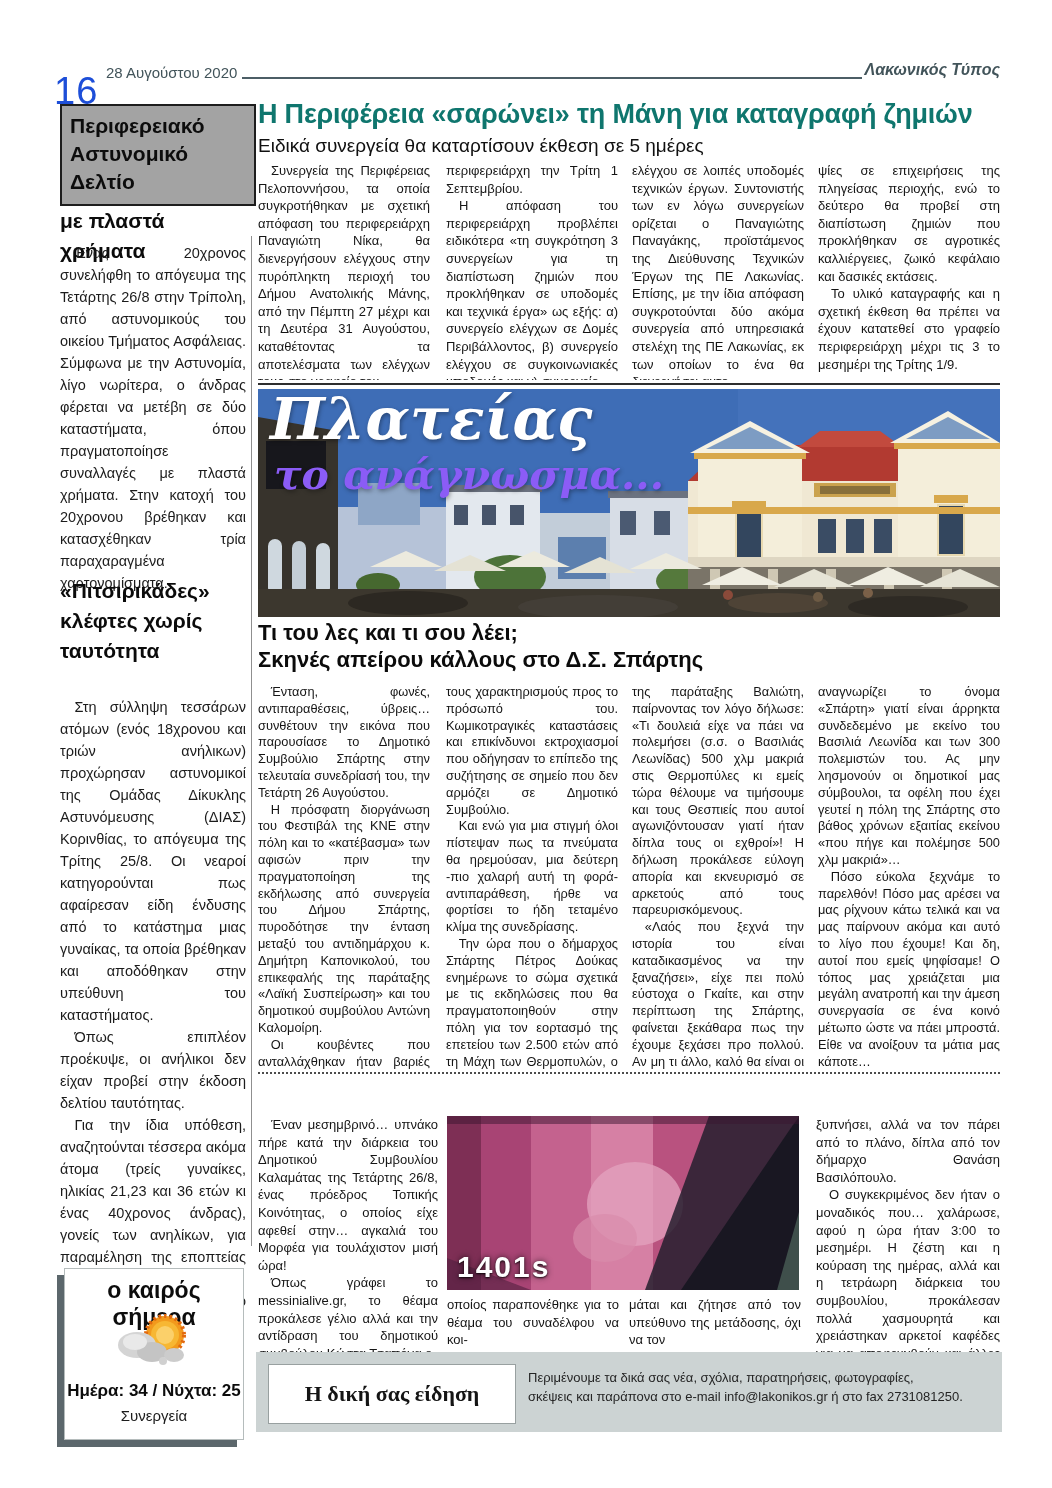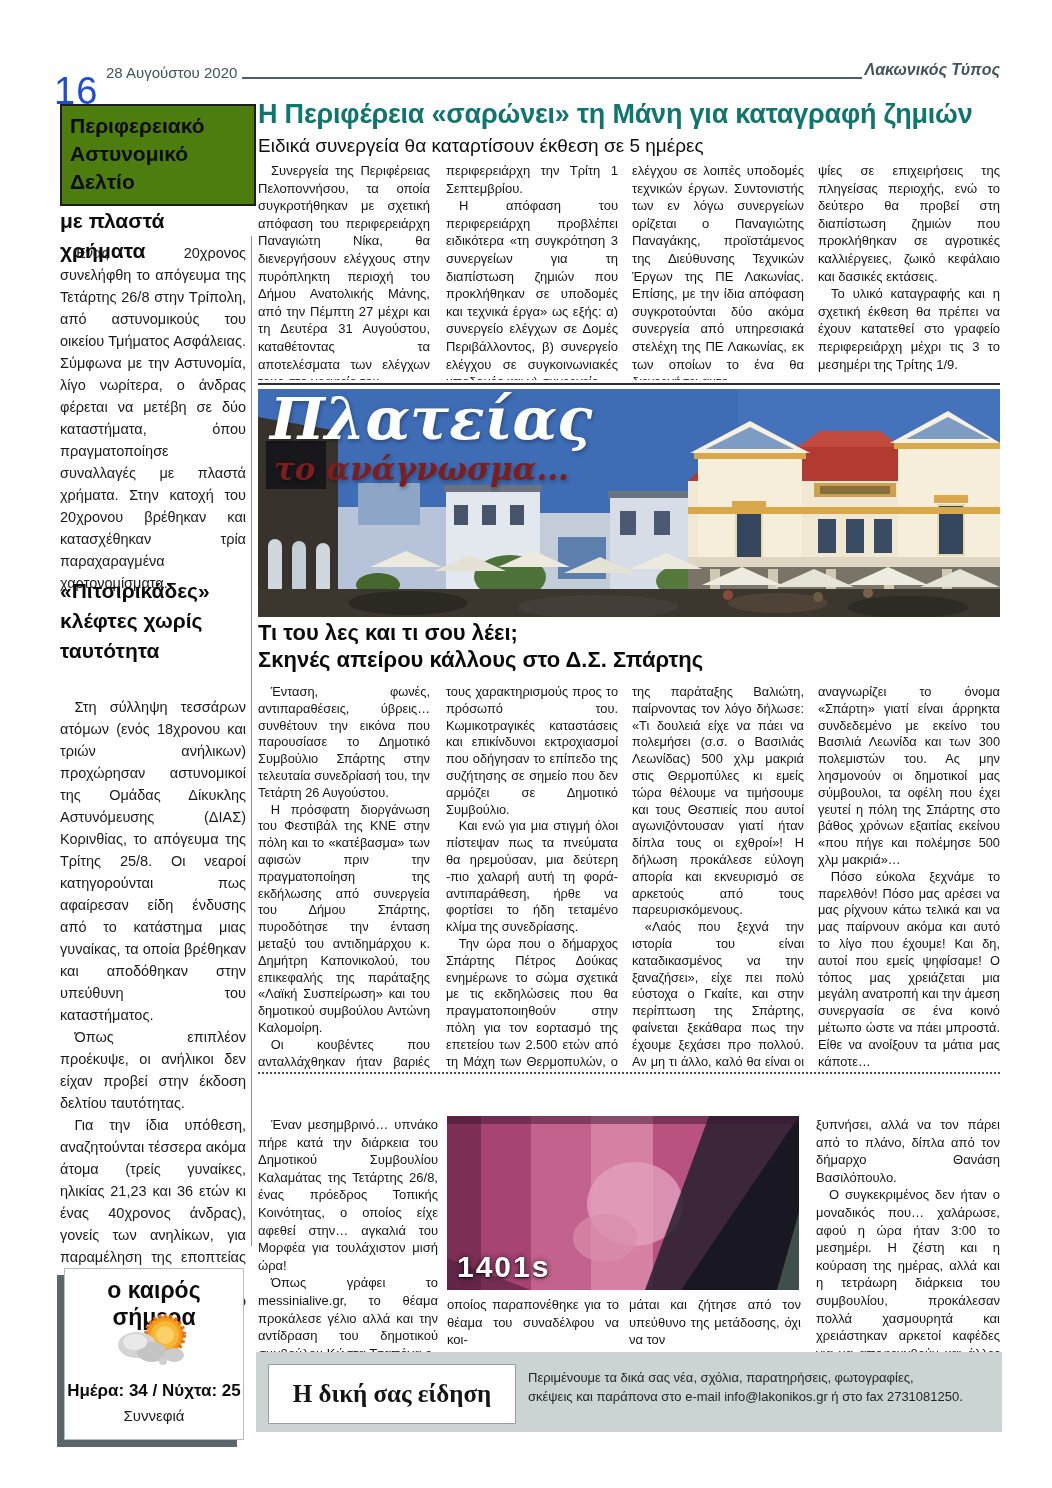"Περιφερειακό Αστυνομικό Δελτίο" .badge { background: #4d7c0f -> #a3a3a3 }
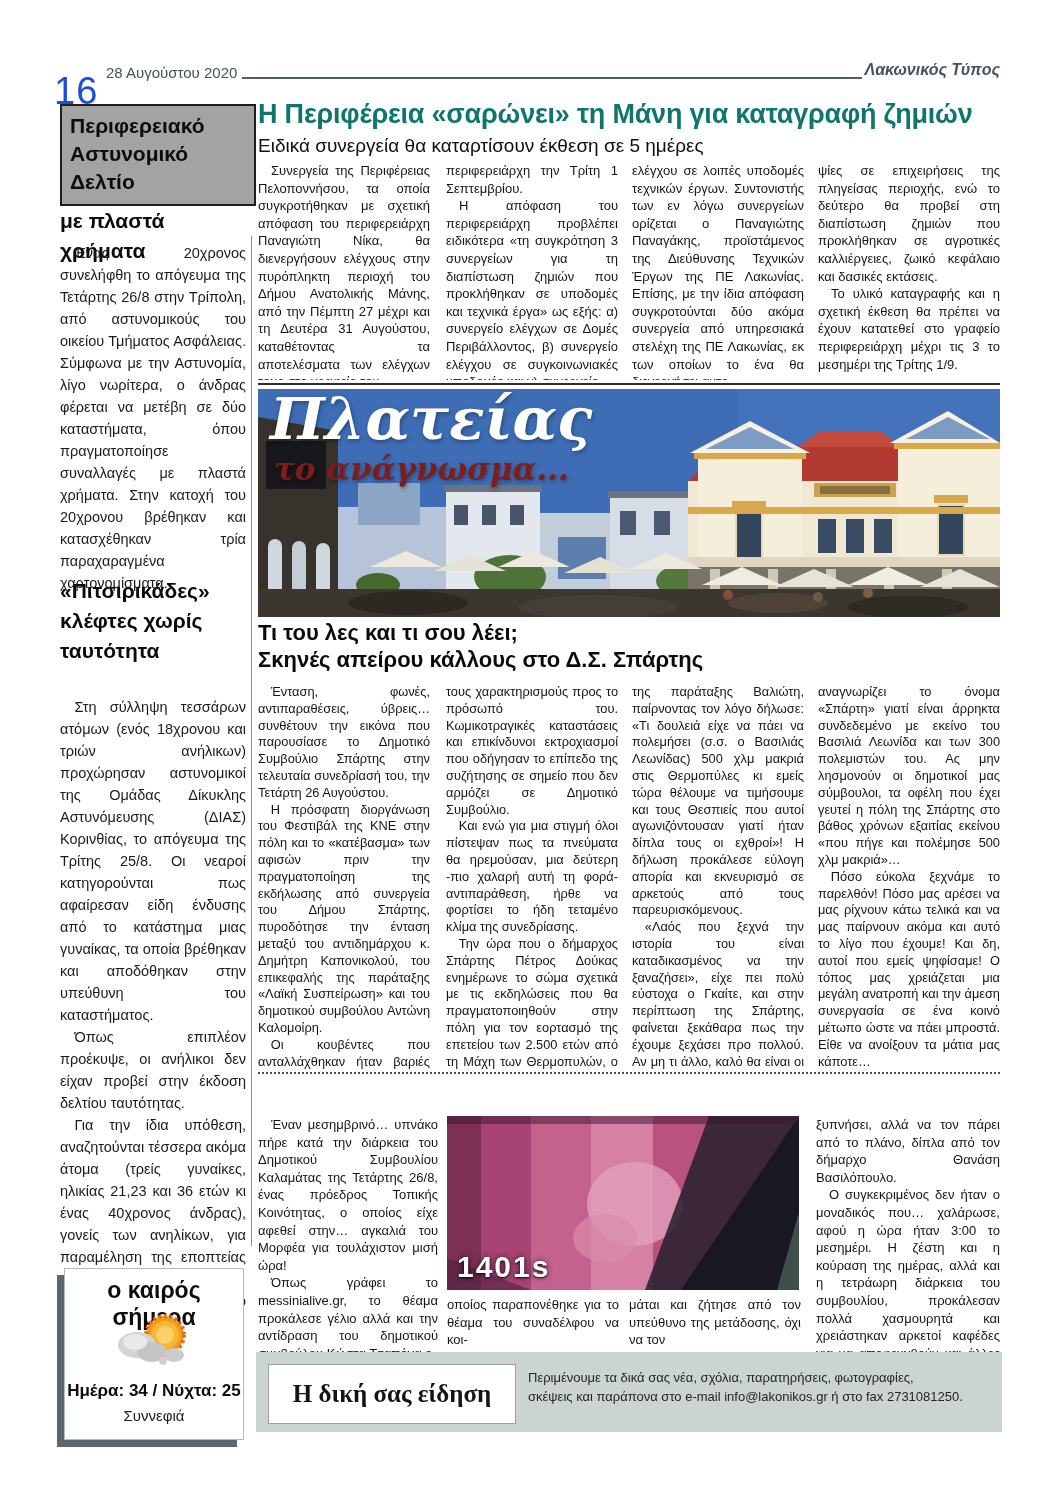"το ανάγνωσμα..." .banner-t2 { color: #7f1d1d -> #8b5cf6; font-size: 31px -> 41px }
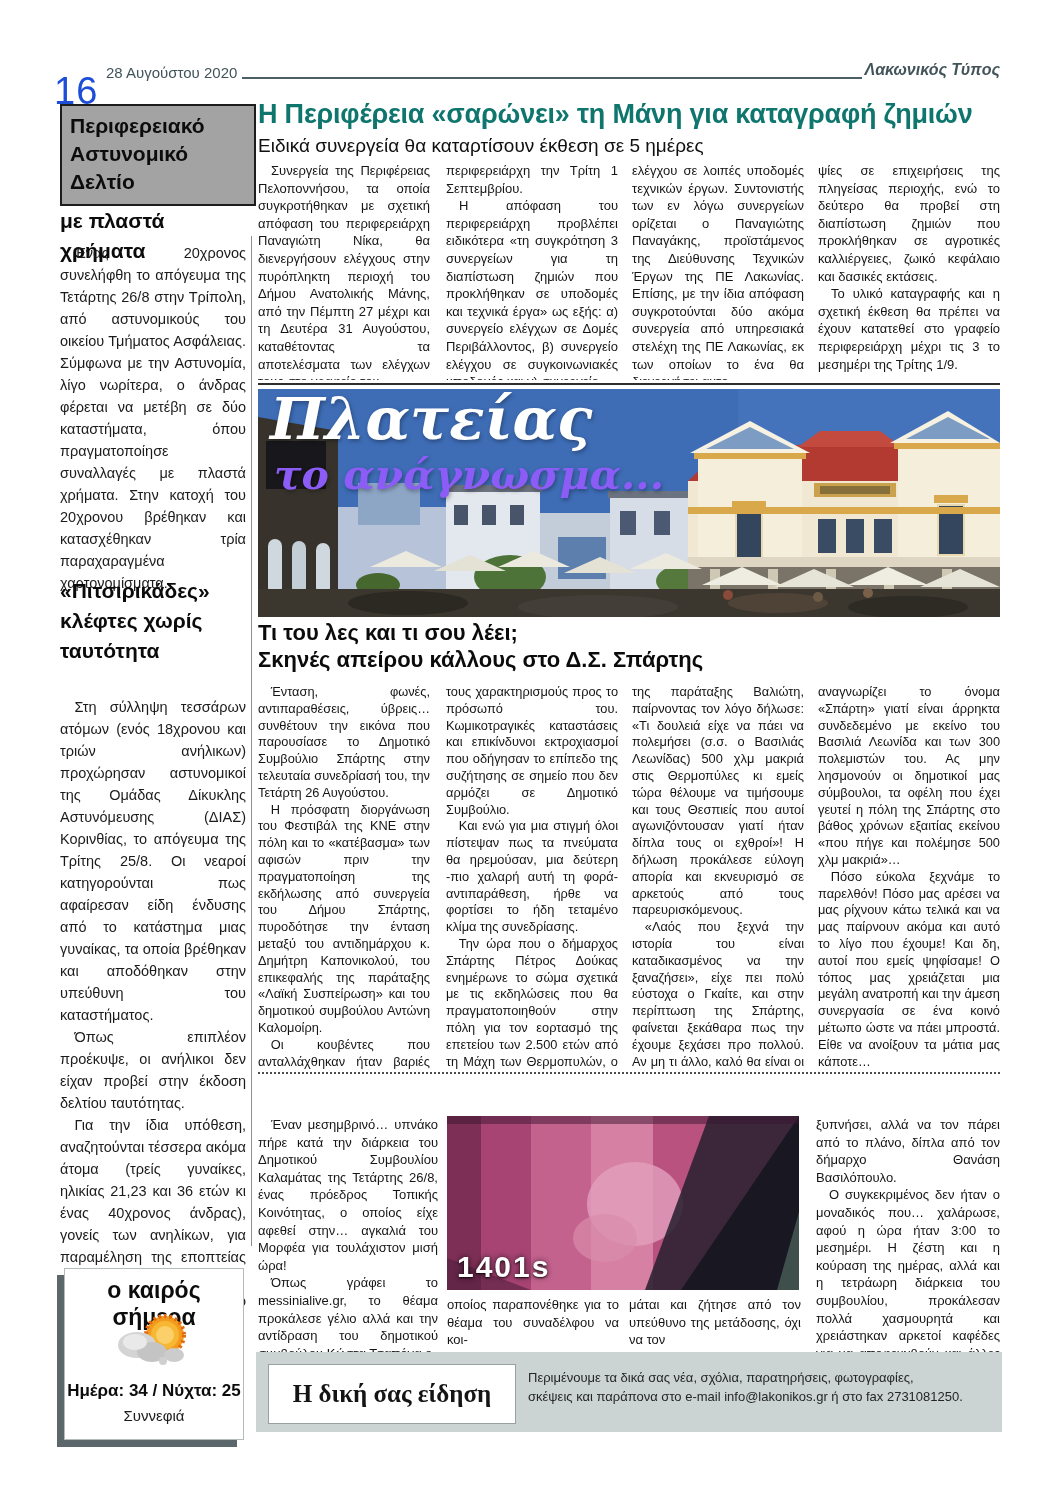"Η δική σας είδηση" .footer-title { font-size: 25px -> 22px }
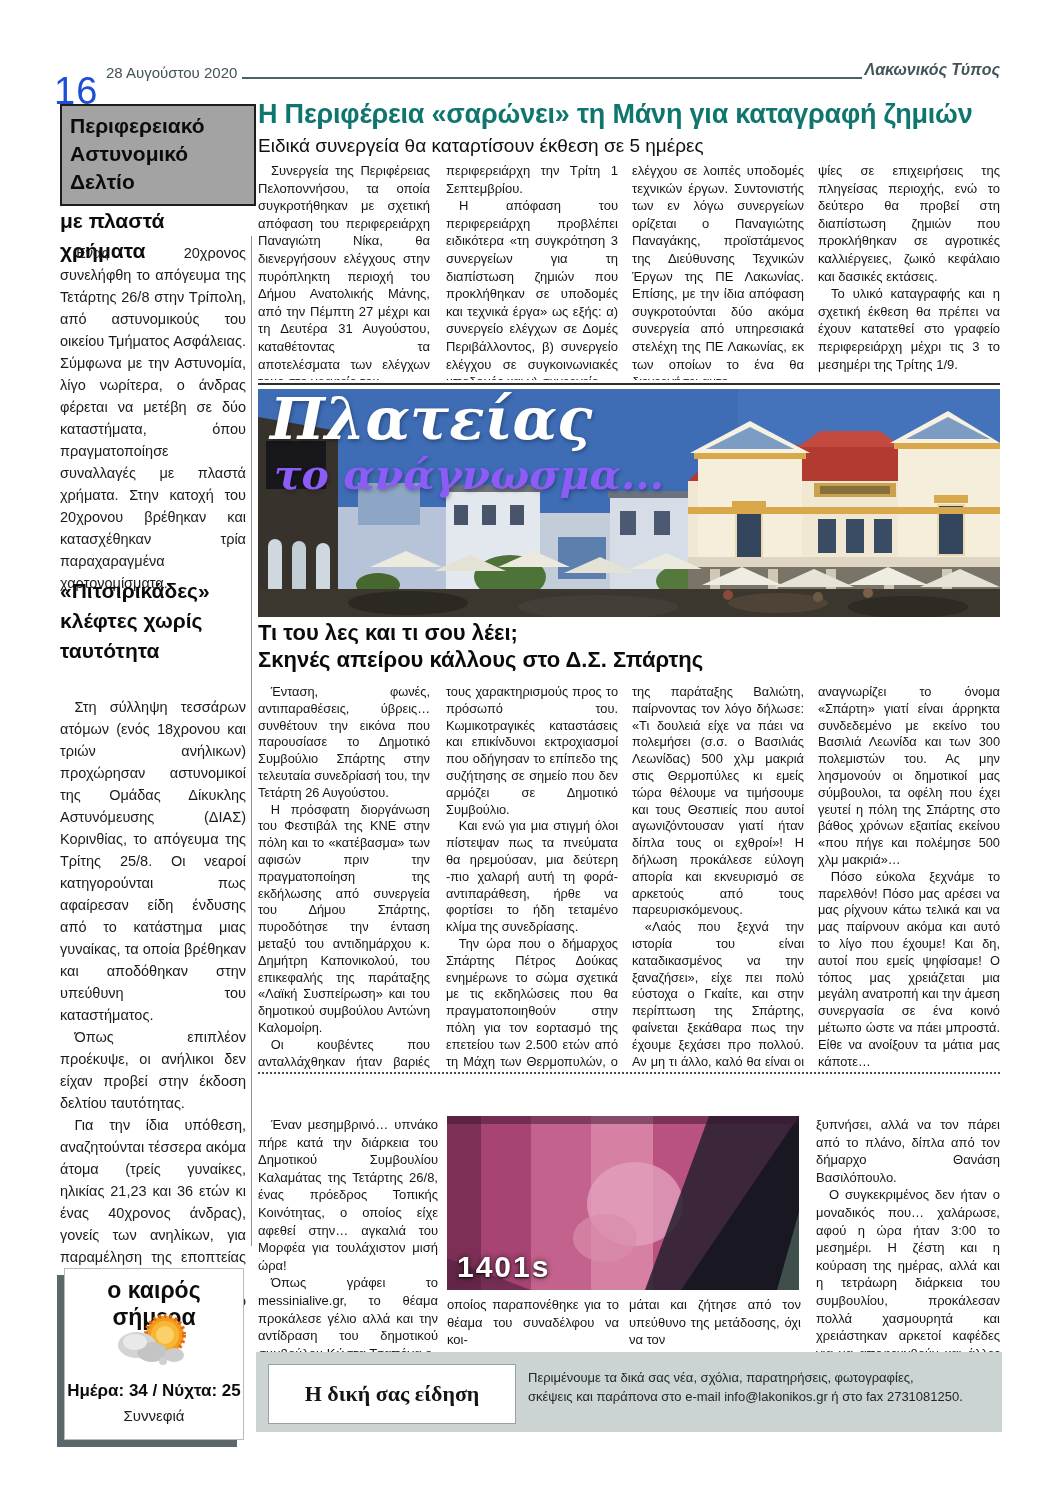"Συννεφιά" div.weather-cond { text: Συννεφιά -> Συνεργεία }
